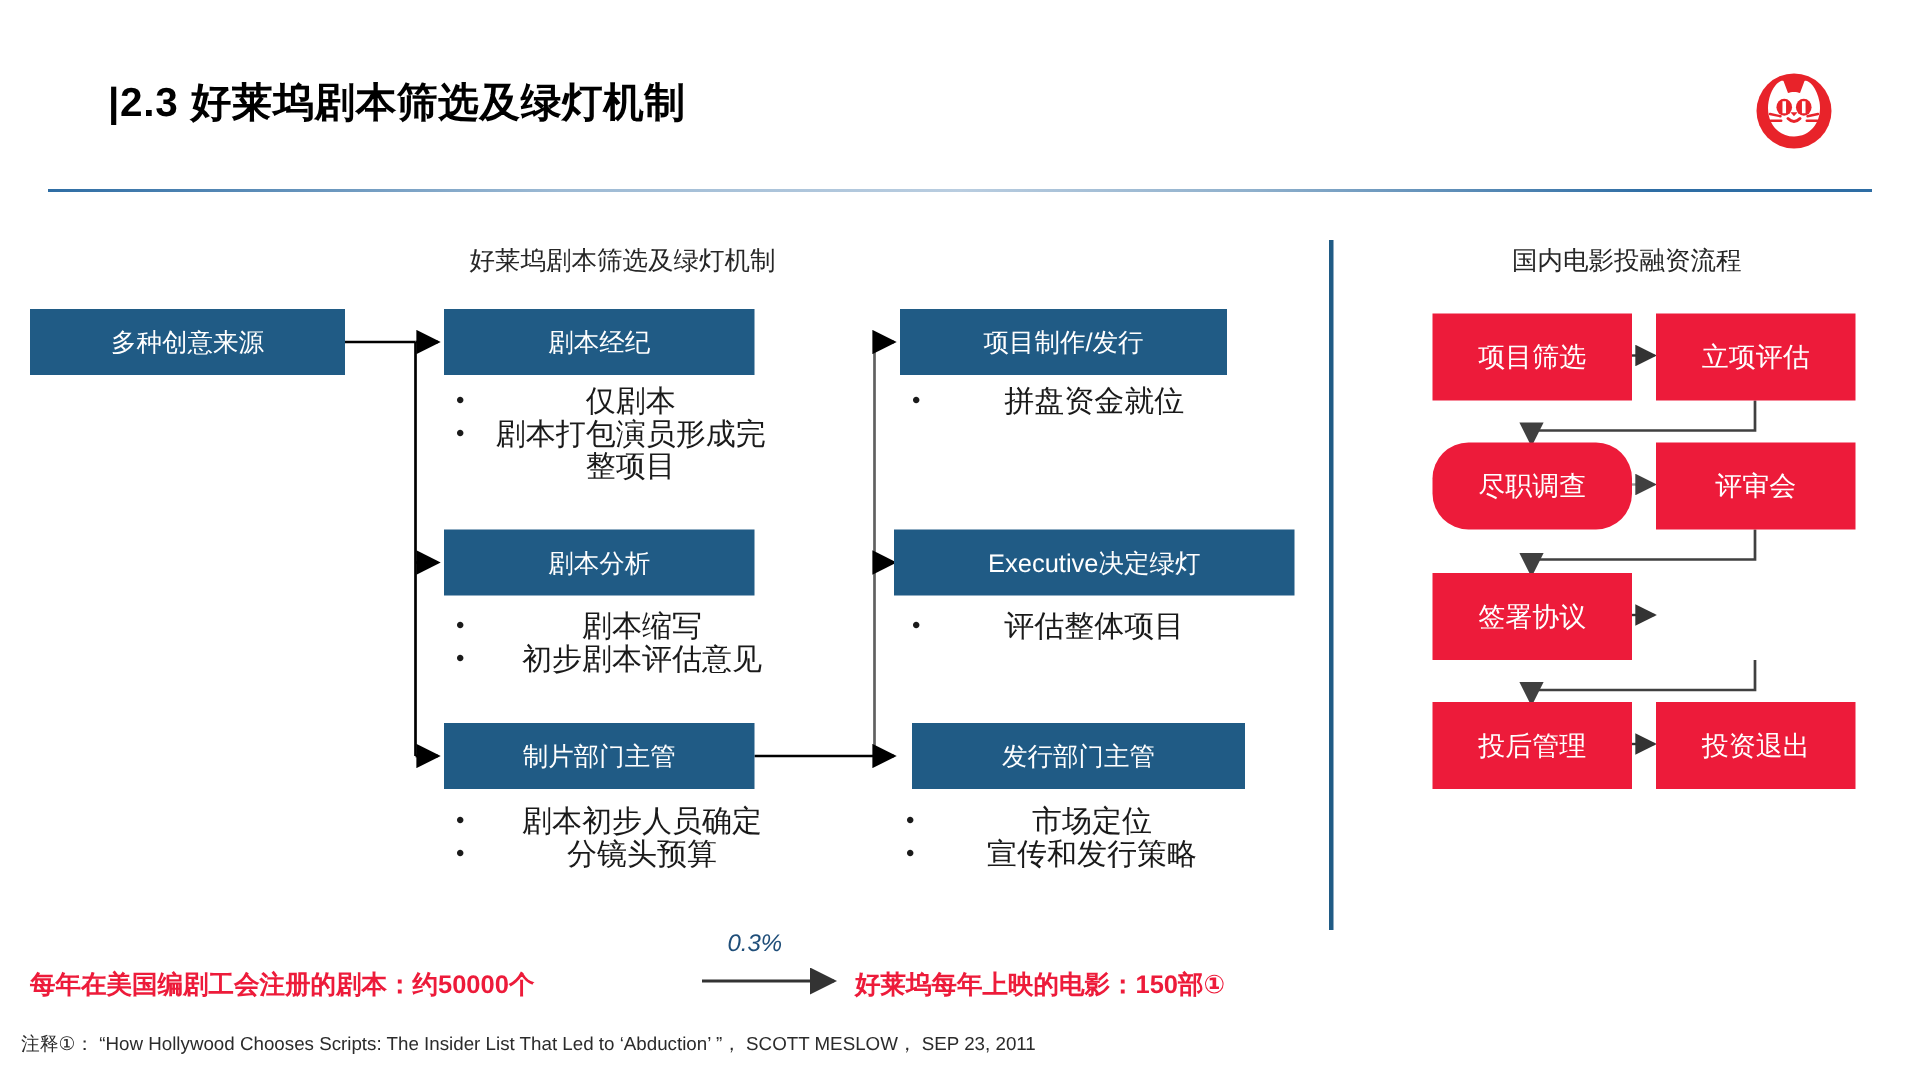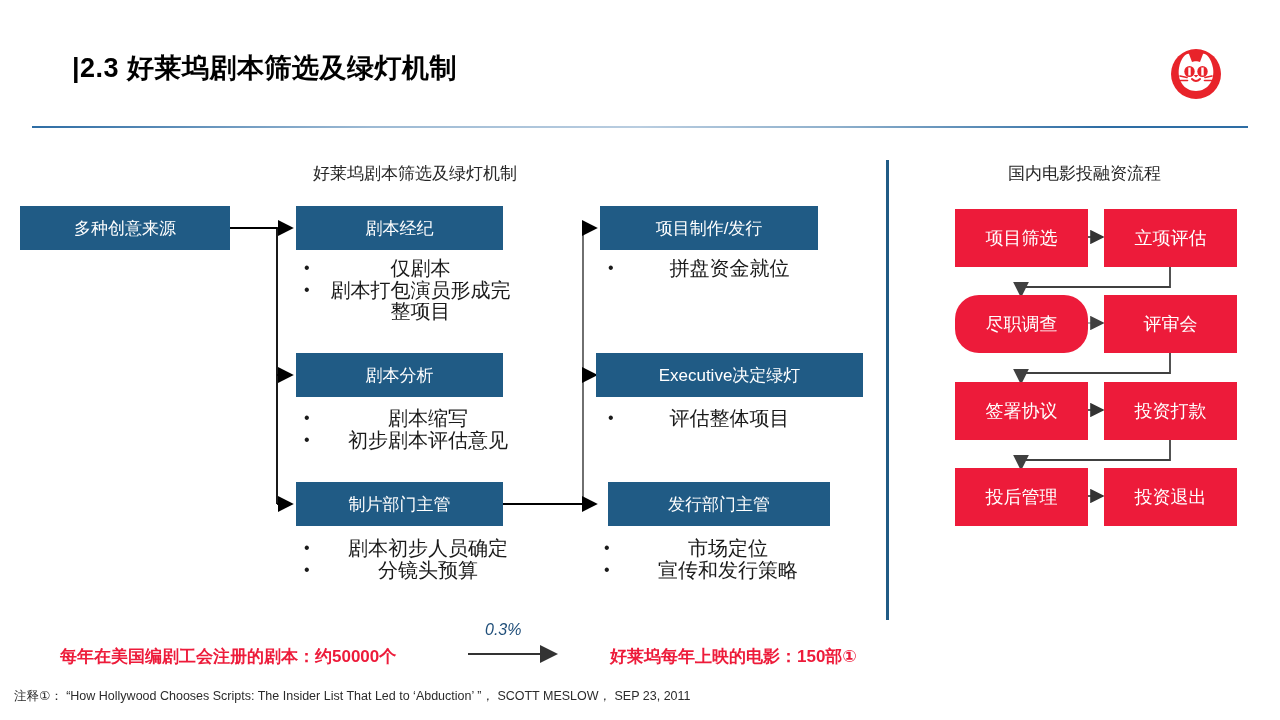"投资打款" div.red-box { html: <div>投资打款</div> -> none }
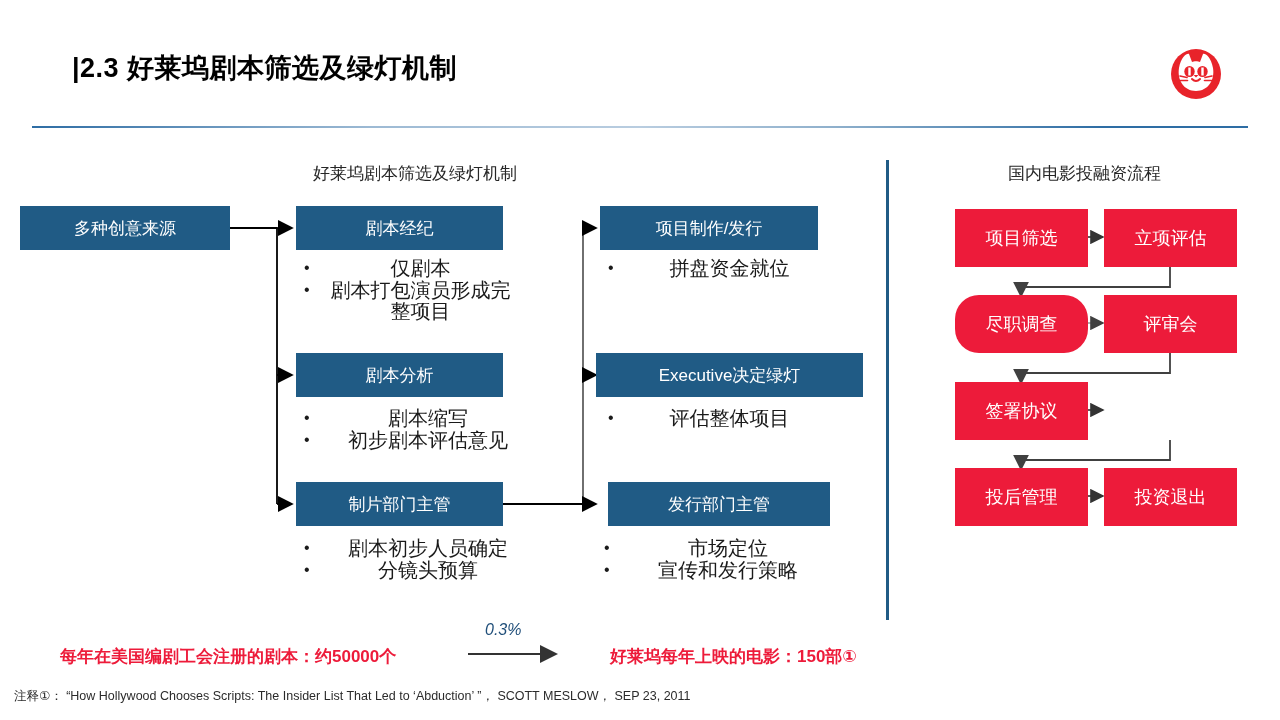"每年在美国编剧工会注册的剧本：约50000个" .summary-text { margin-left: 40px -> none }
